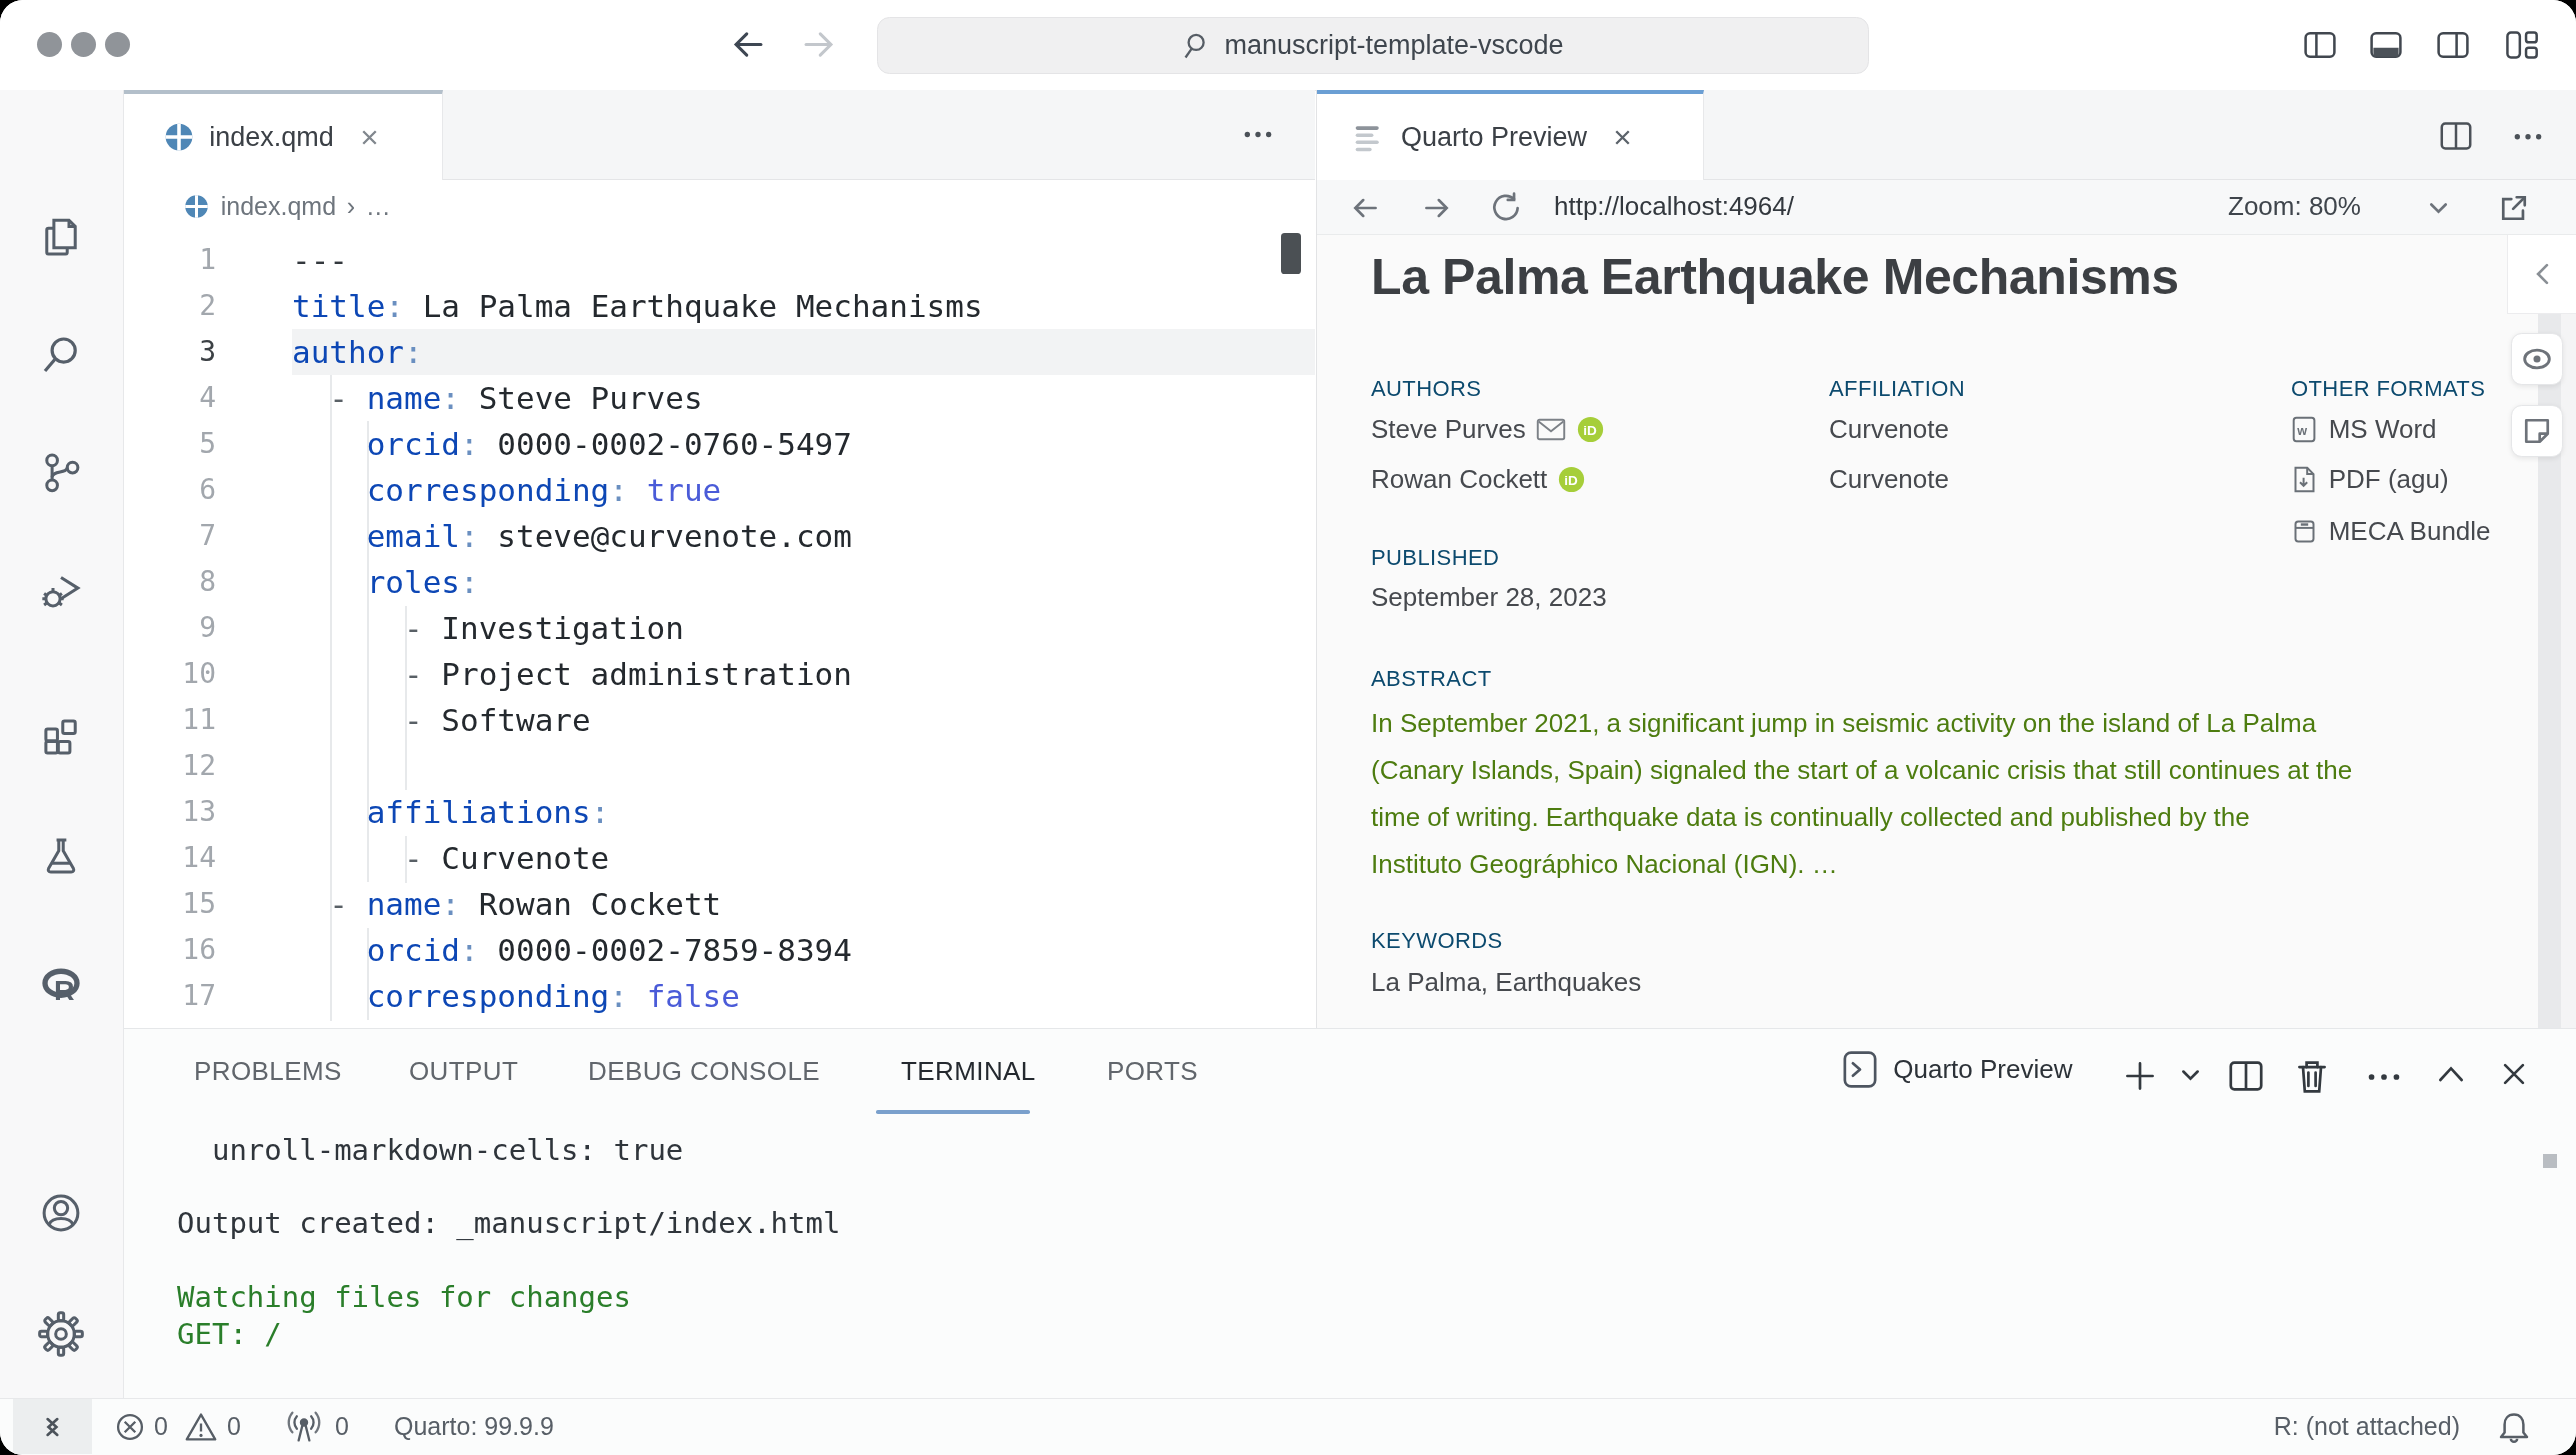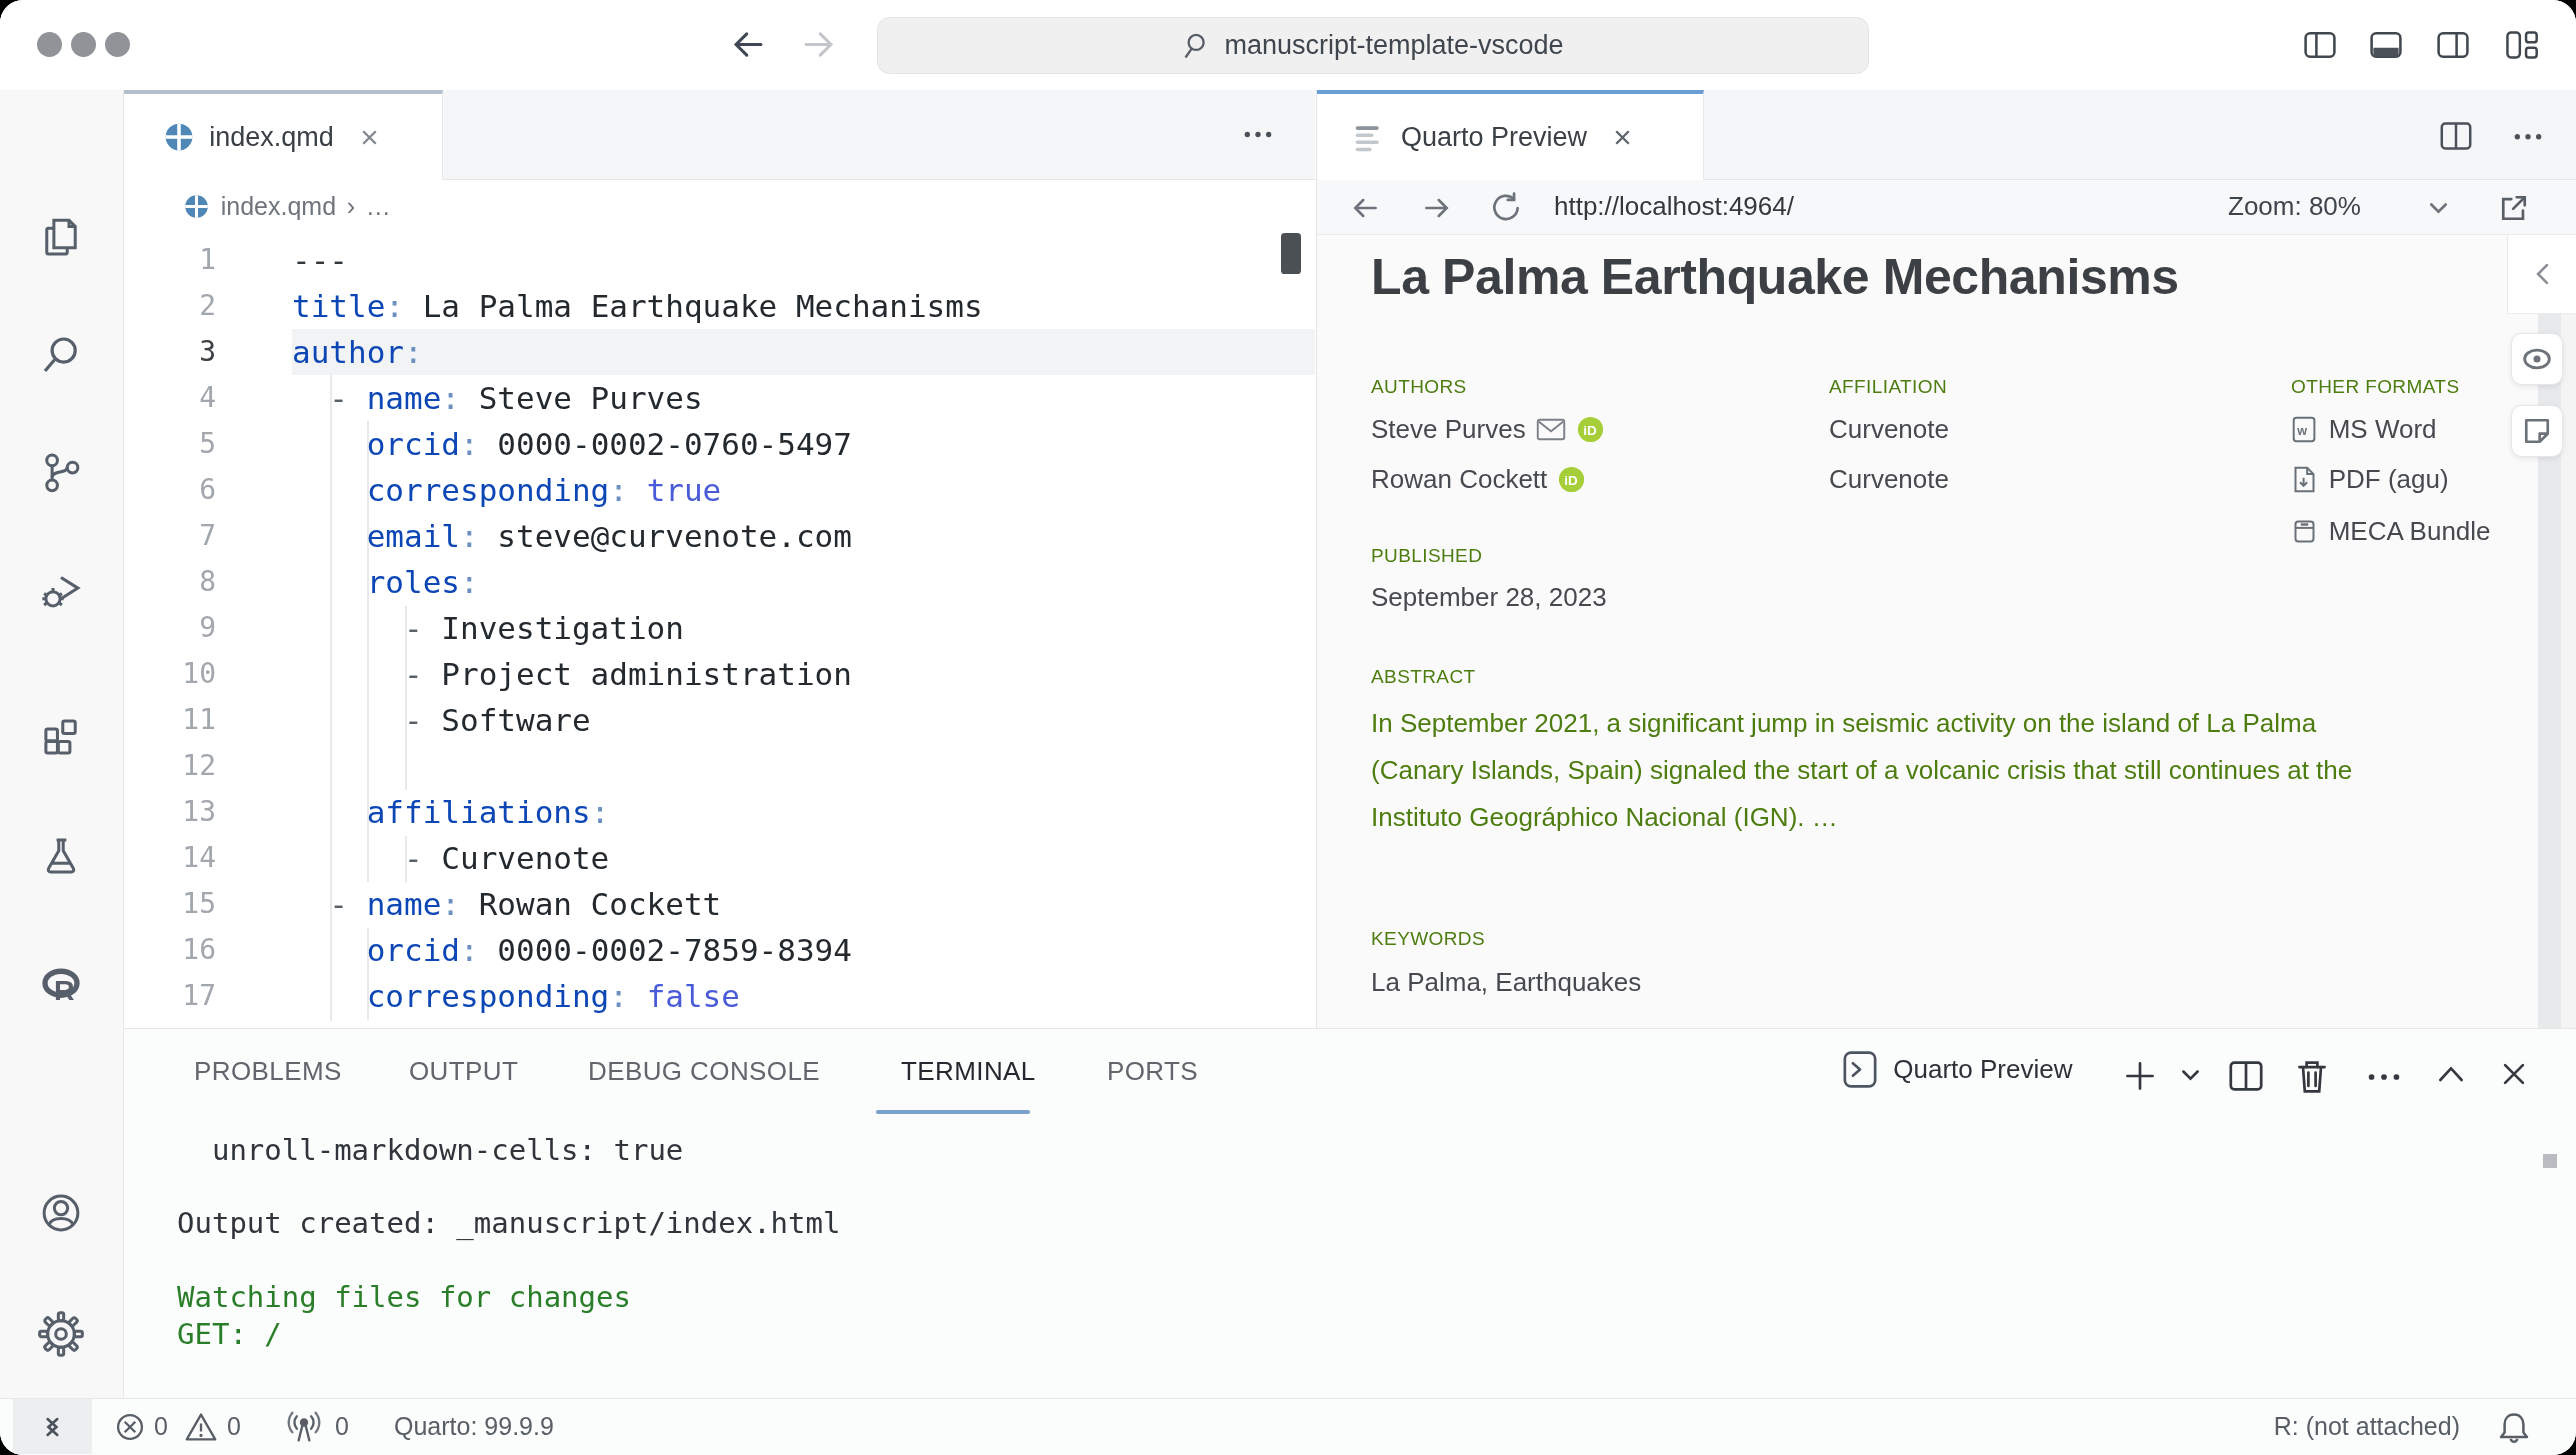"AUTHORS" .doc-label { color: #4d7c0f -> #0c4a6e; font-size: 19px -> 22px }
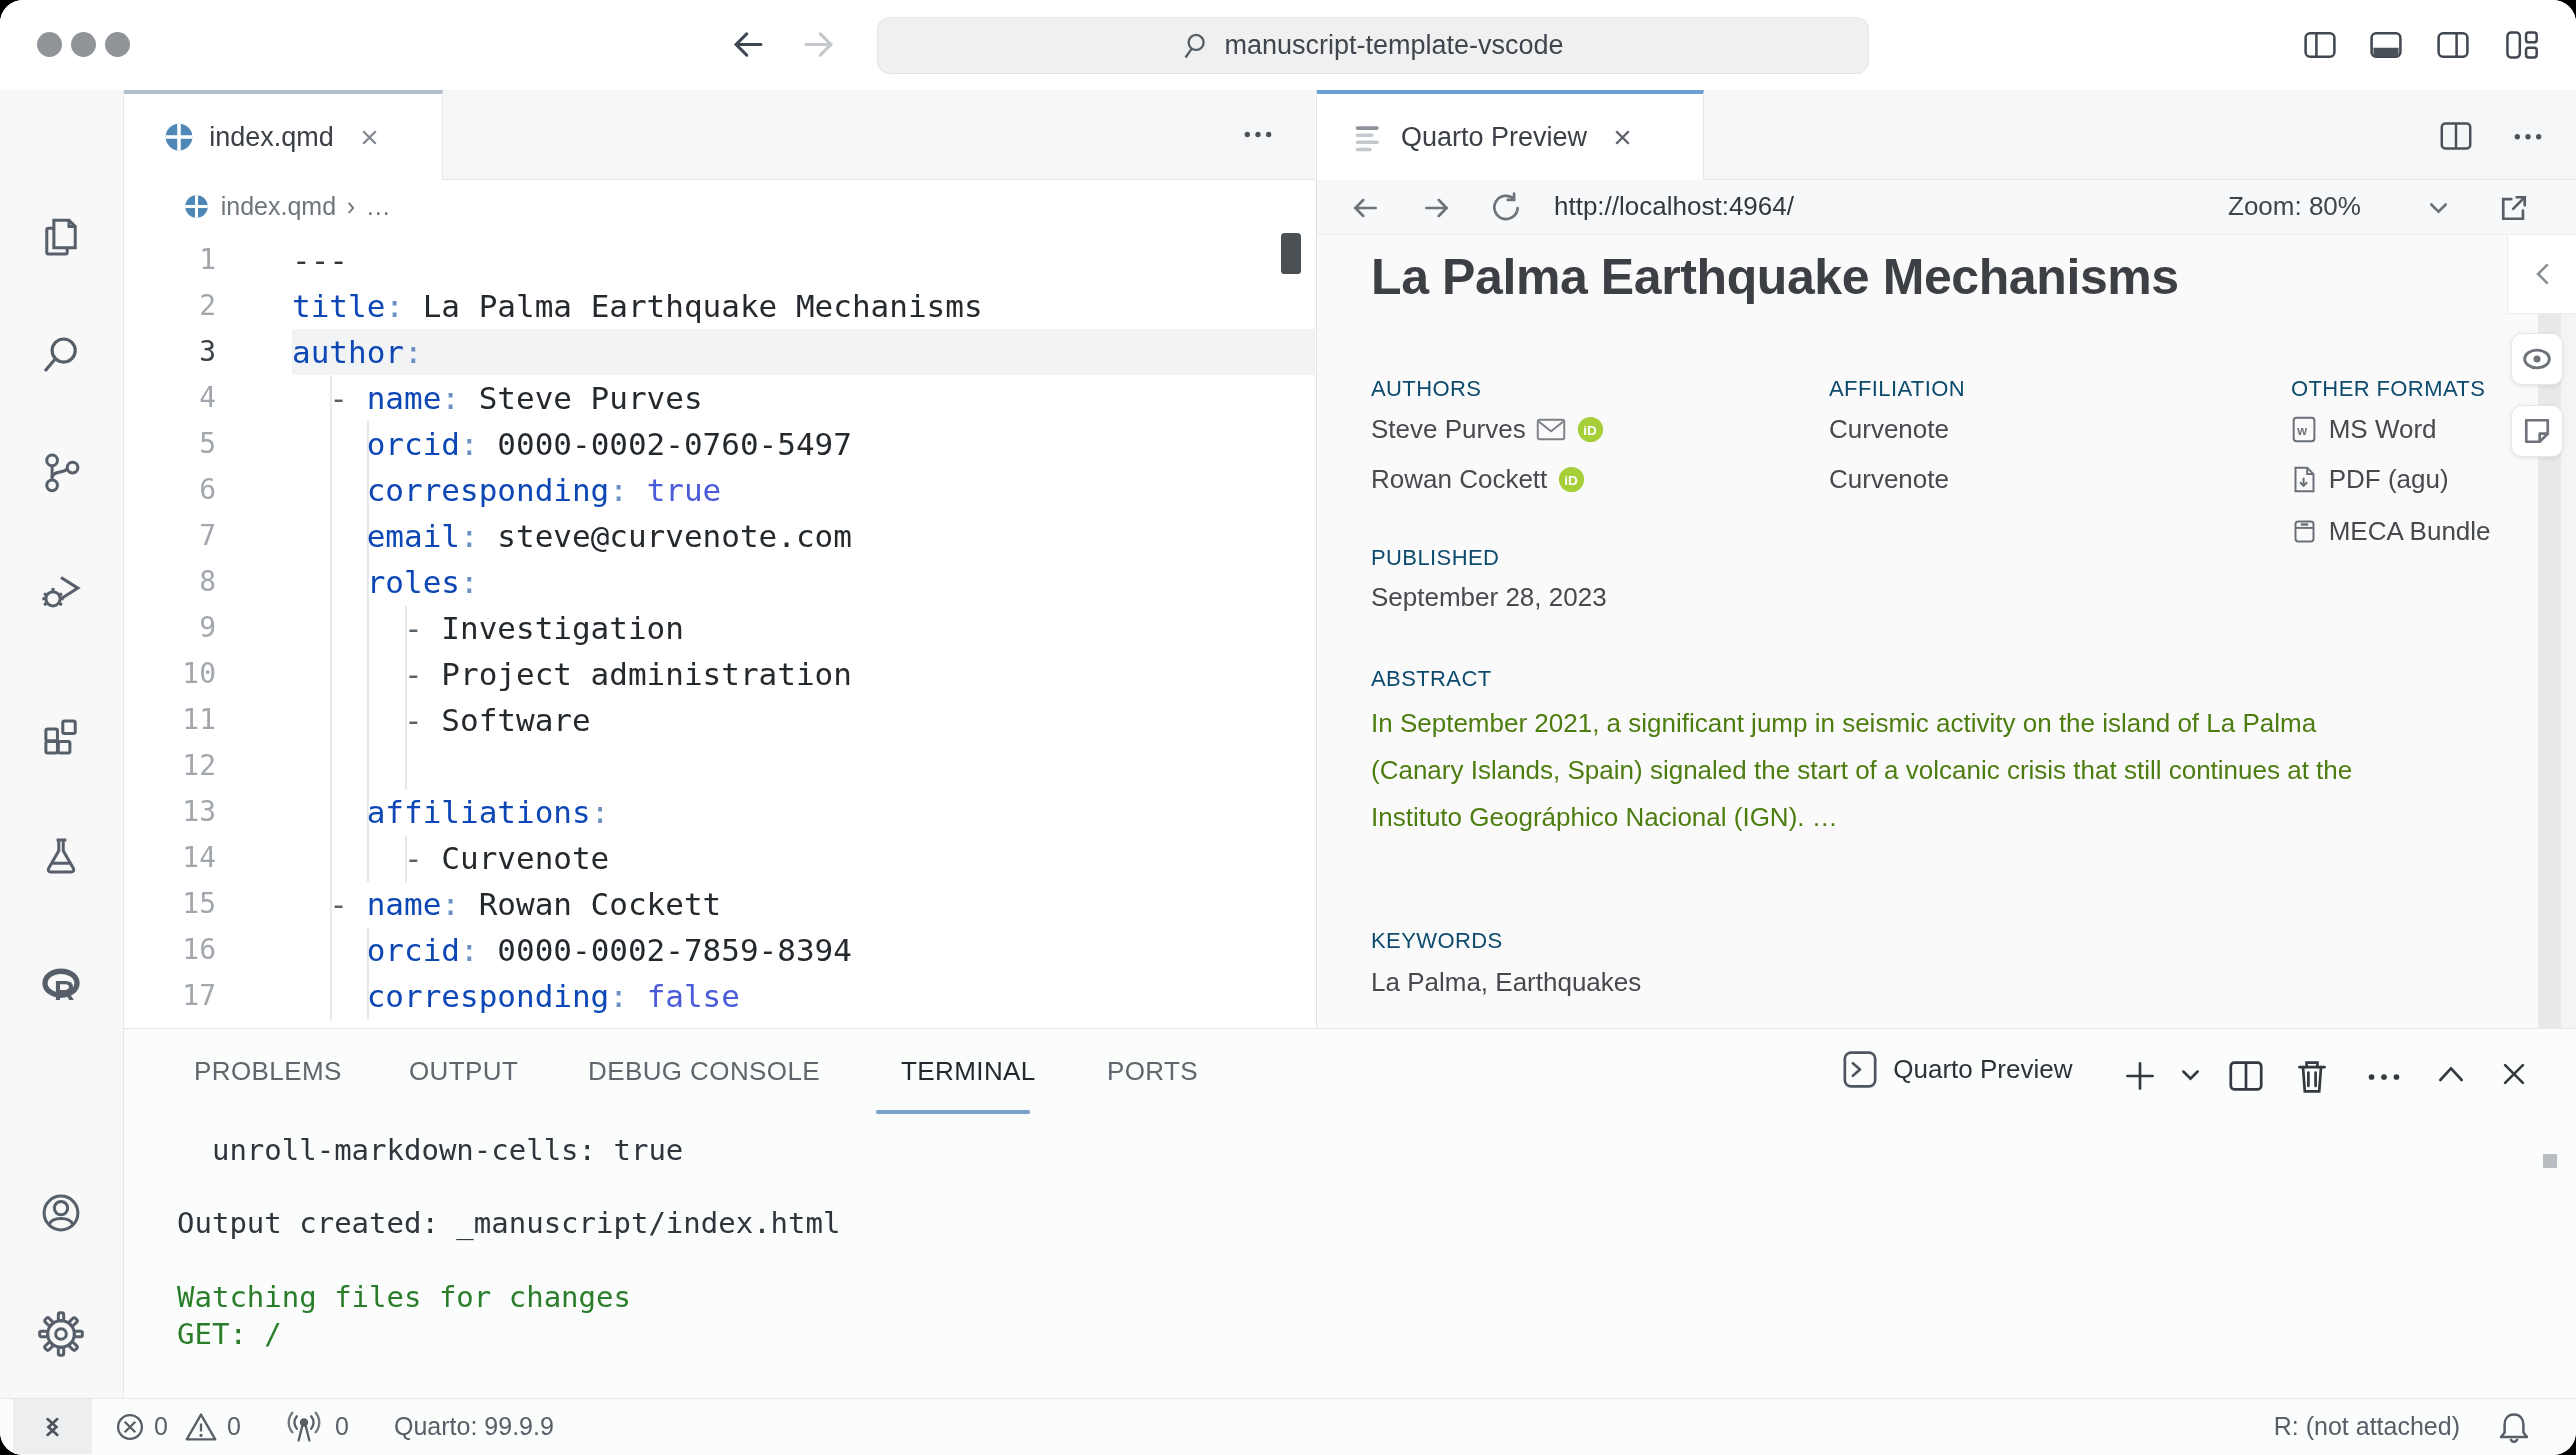"time of writing. Earthquake data" div { html: none -> <div>time of writing. Earthquake data is continually collected and published by the</div> }
